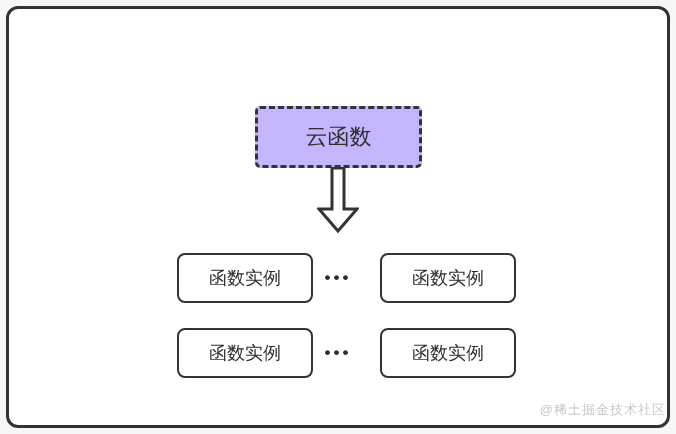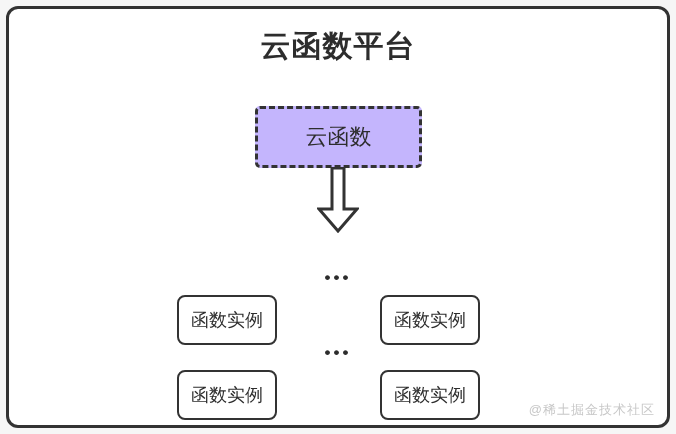"云函数平台" div.title { html: <div>云函数平台</div> -> none }
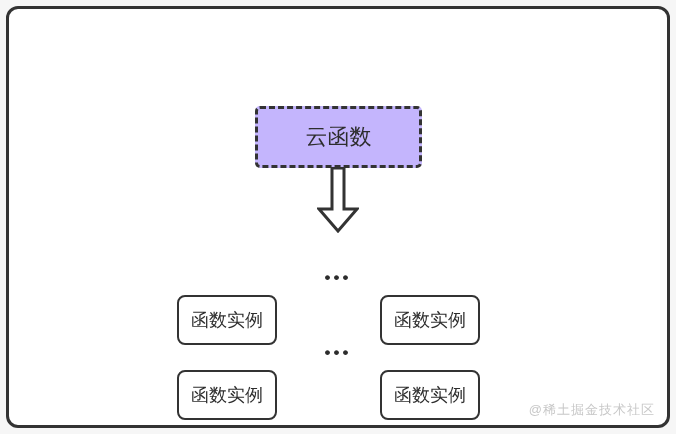"函数实例" .inst { margin-top: 42px -> none; width: 100px -> 136px }
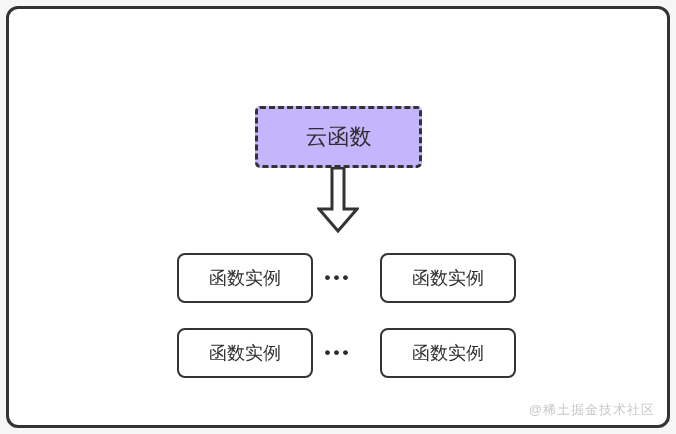"@稀土掘金技术社区" .watermark { right: 21px -> 10px }
